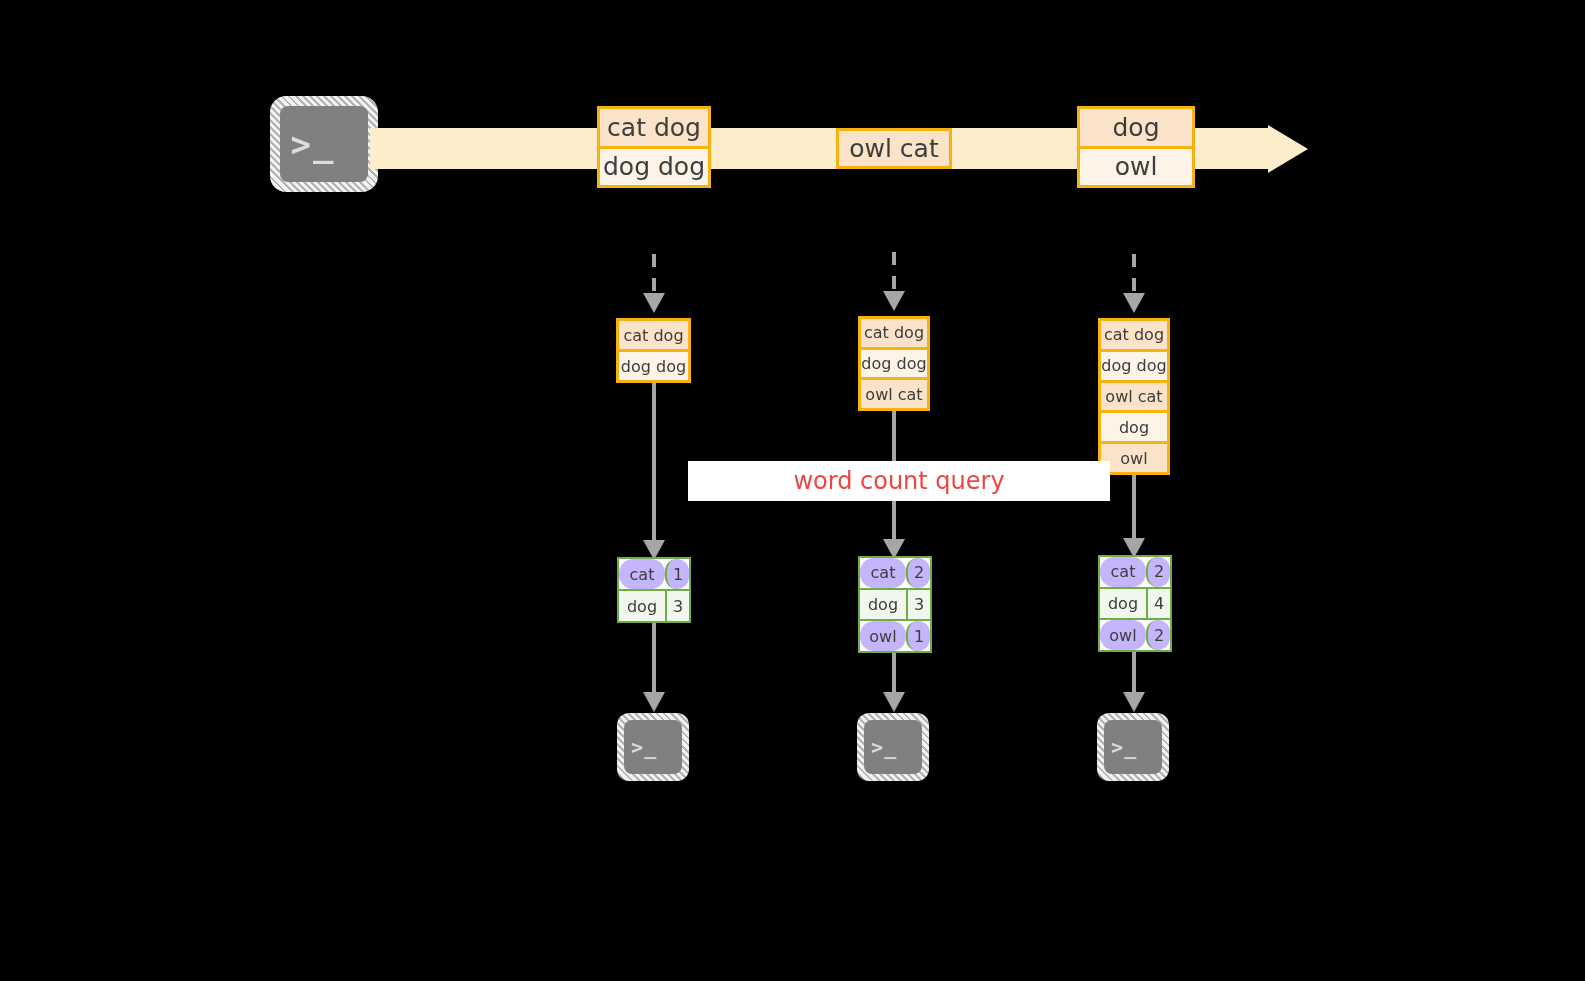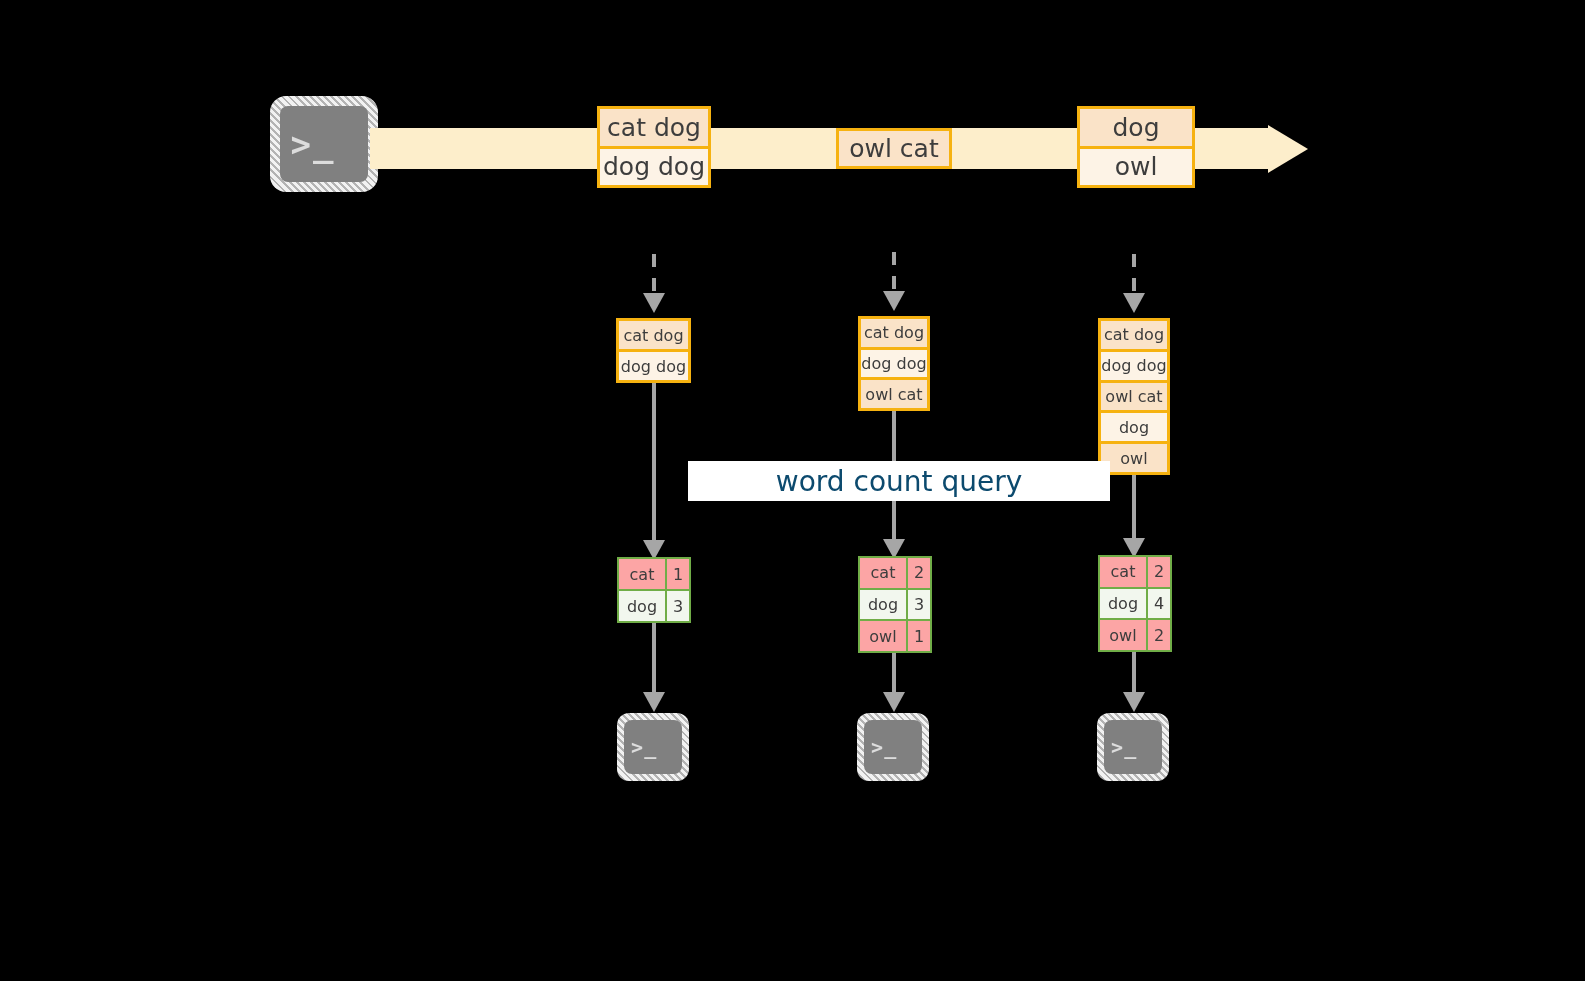"word count query" .label-band span { color: #0c4a6e -> #ef4444; font-size: 28px -> 24px }
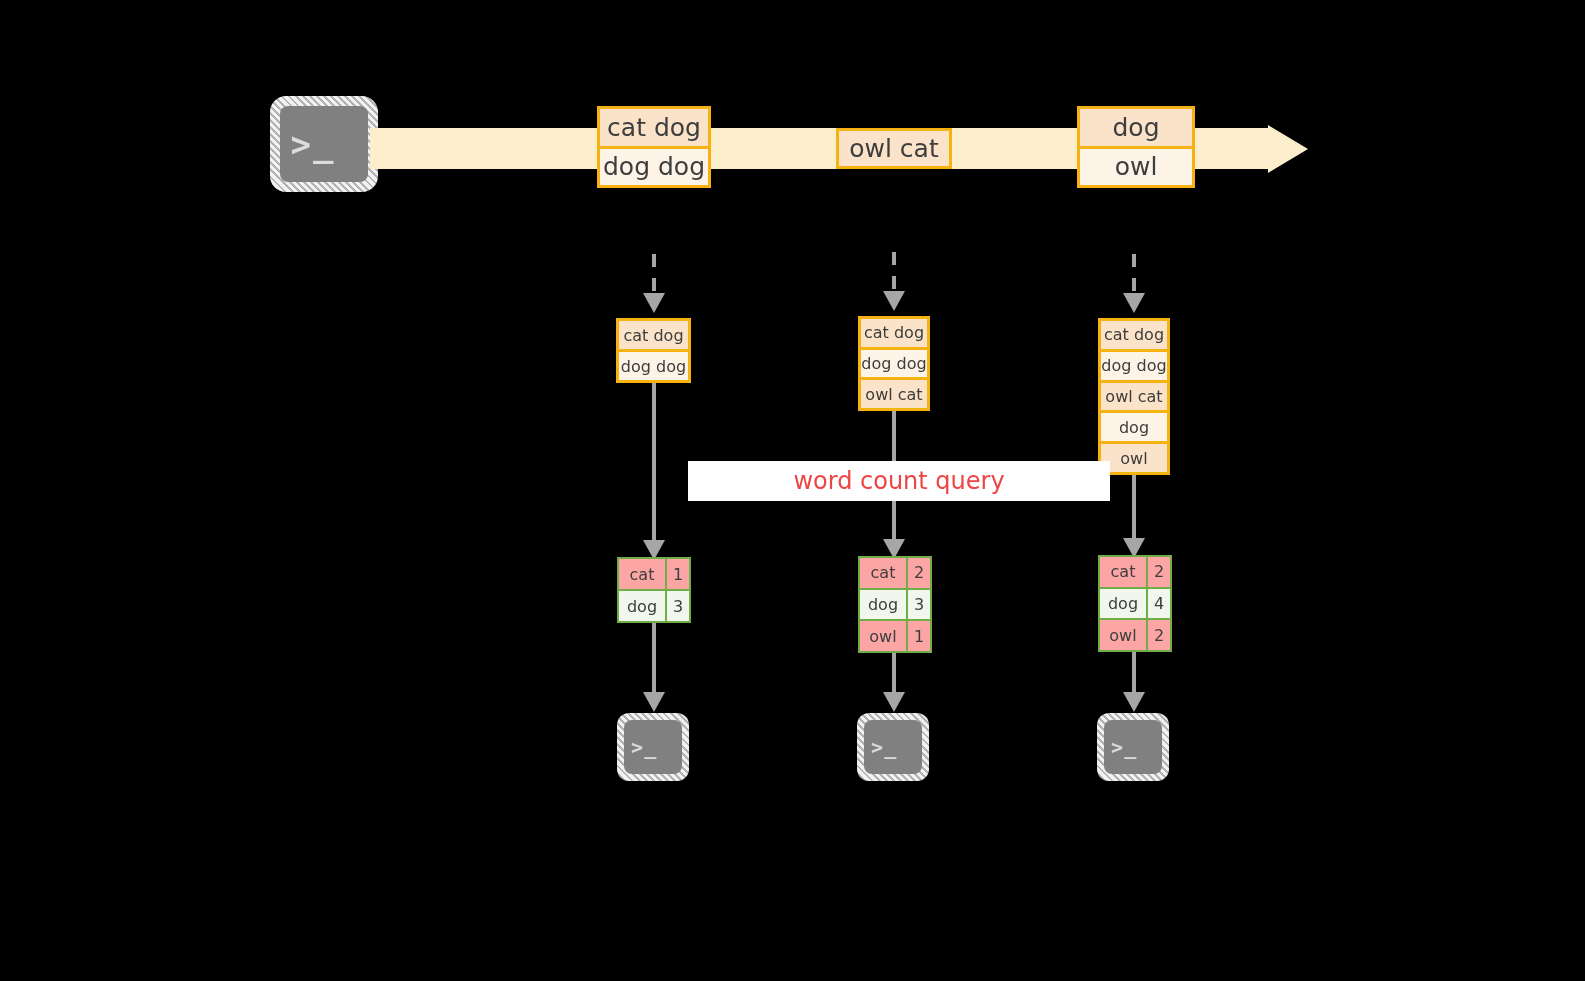"cat" .res-row.dark .res-cell { background: #fca5a5 -> #c4b5fd; border-radius: none -> 14px }
